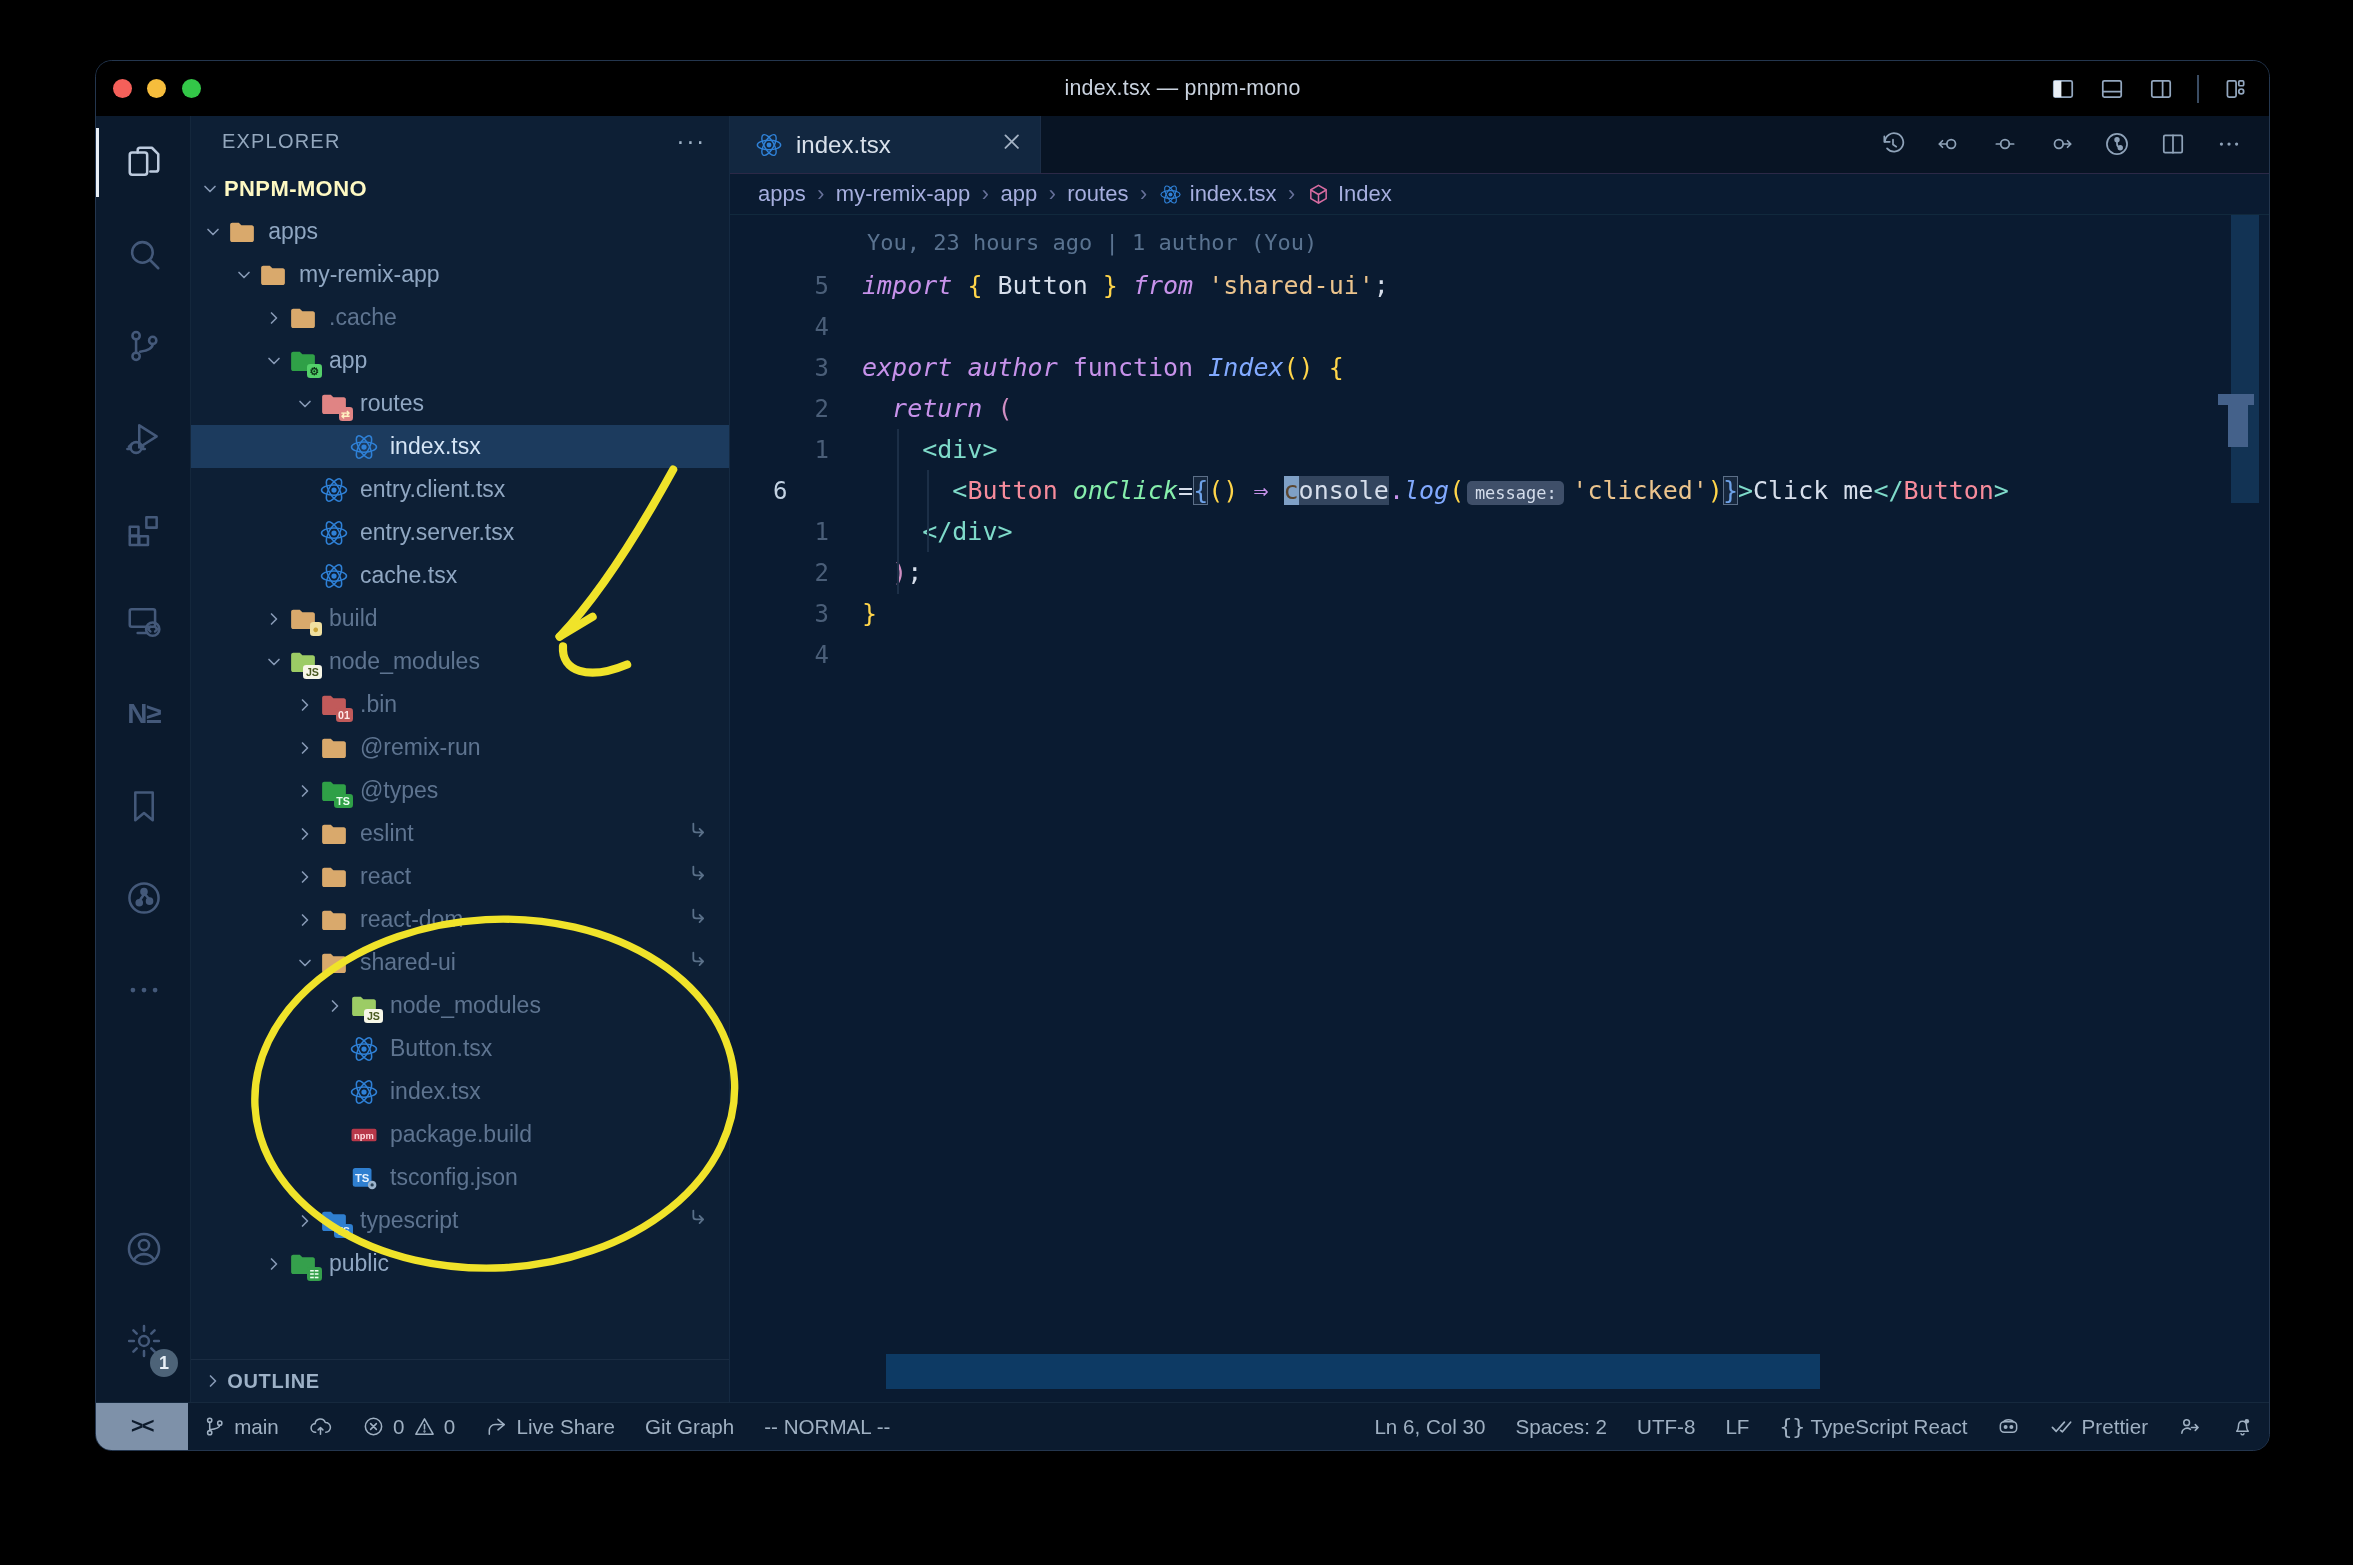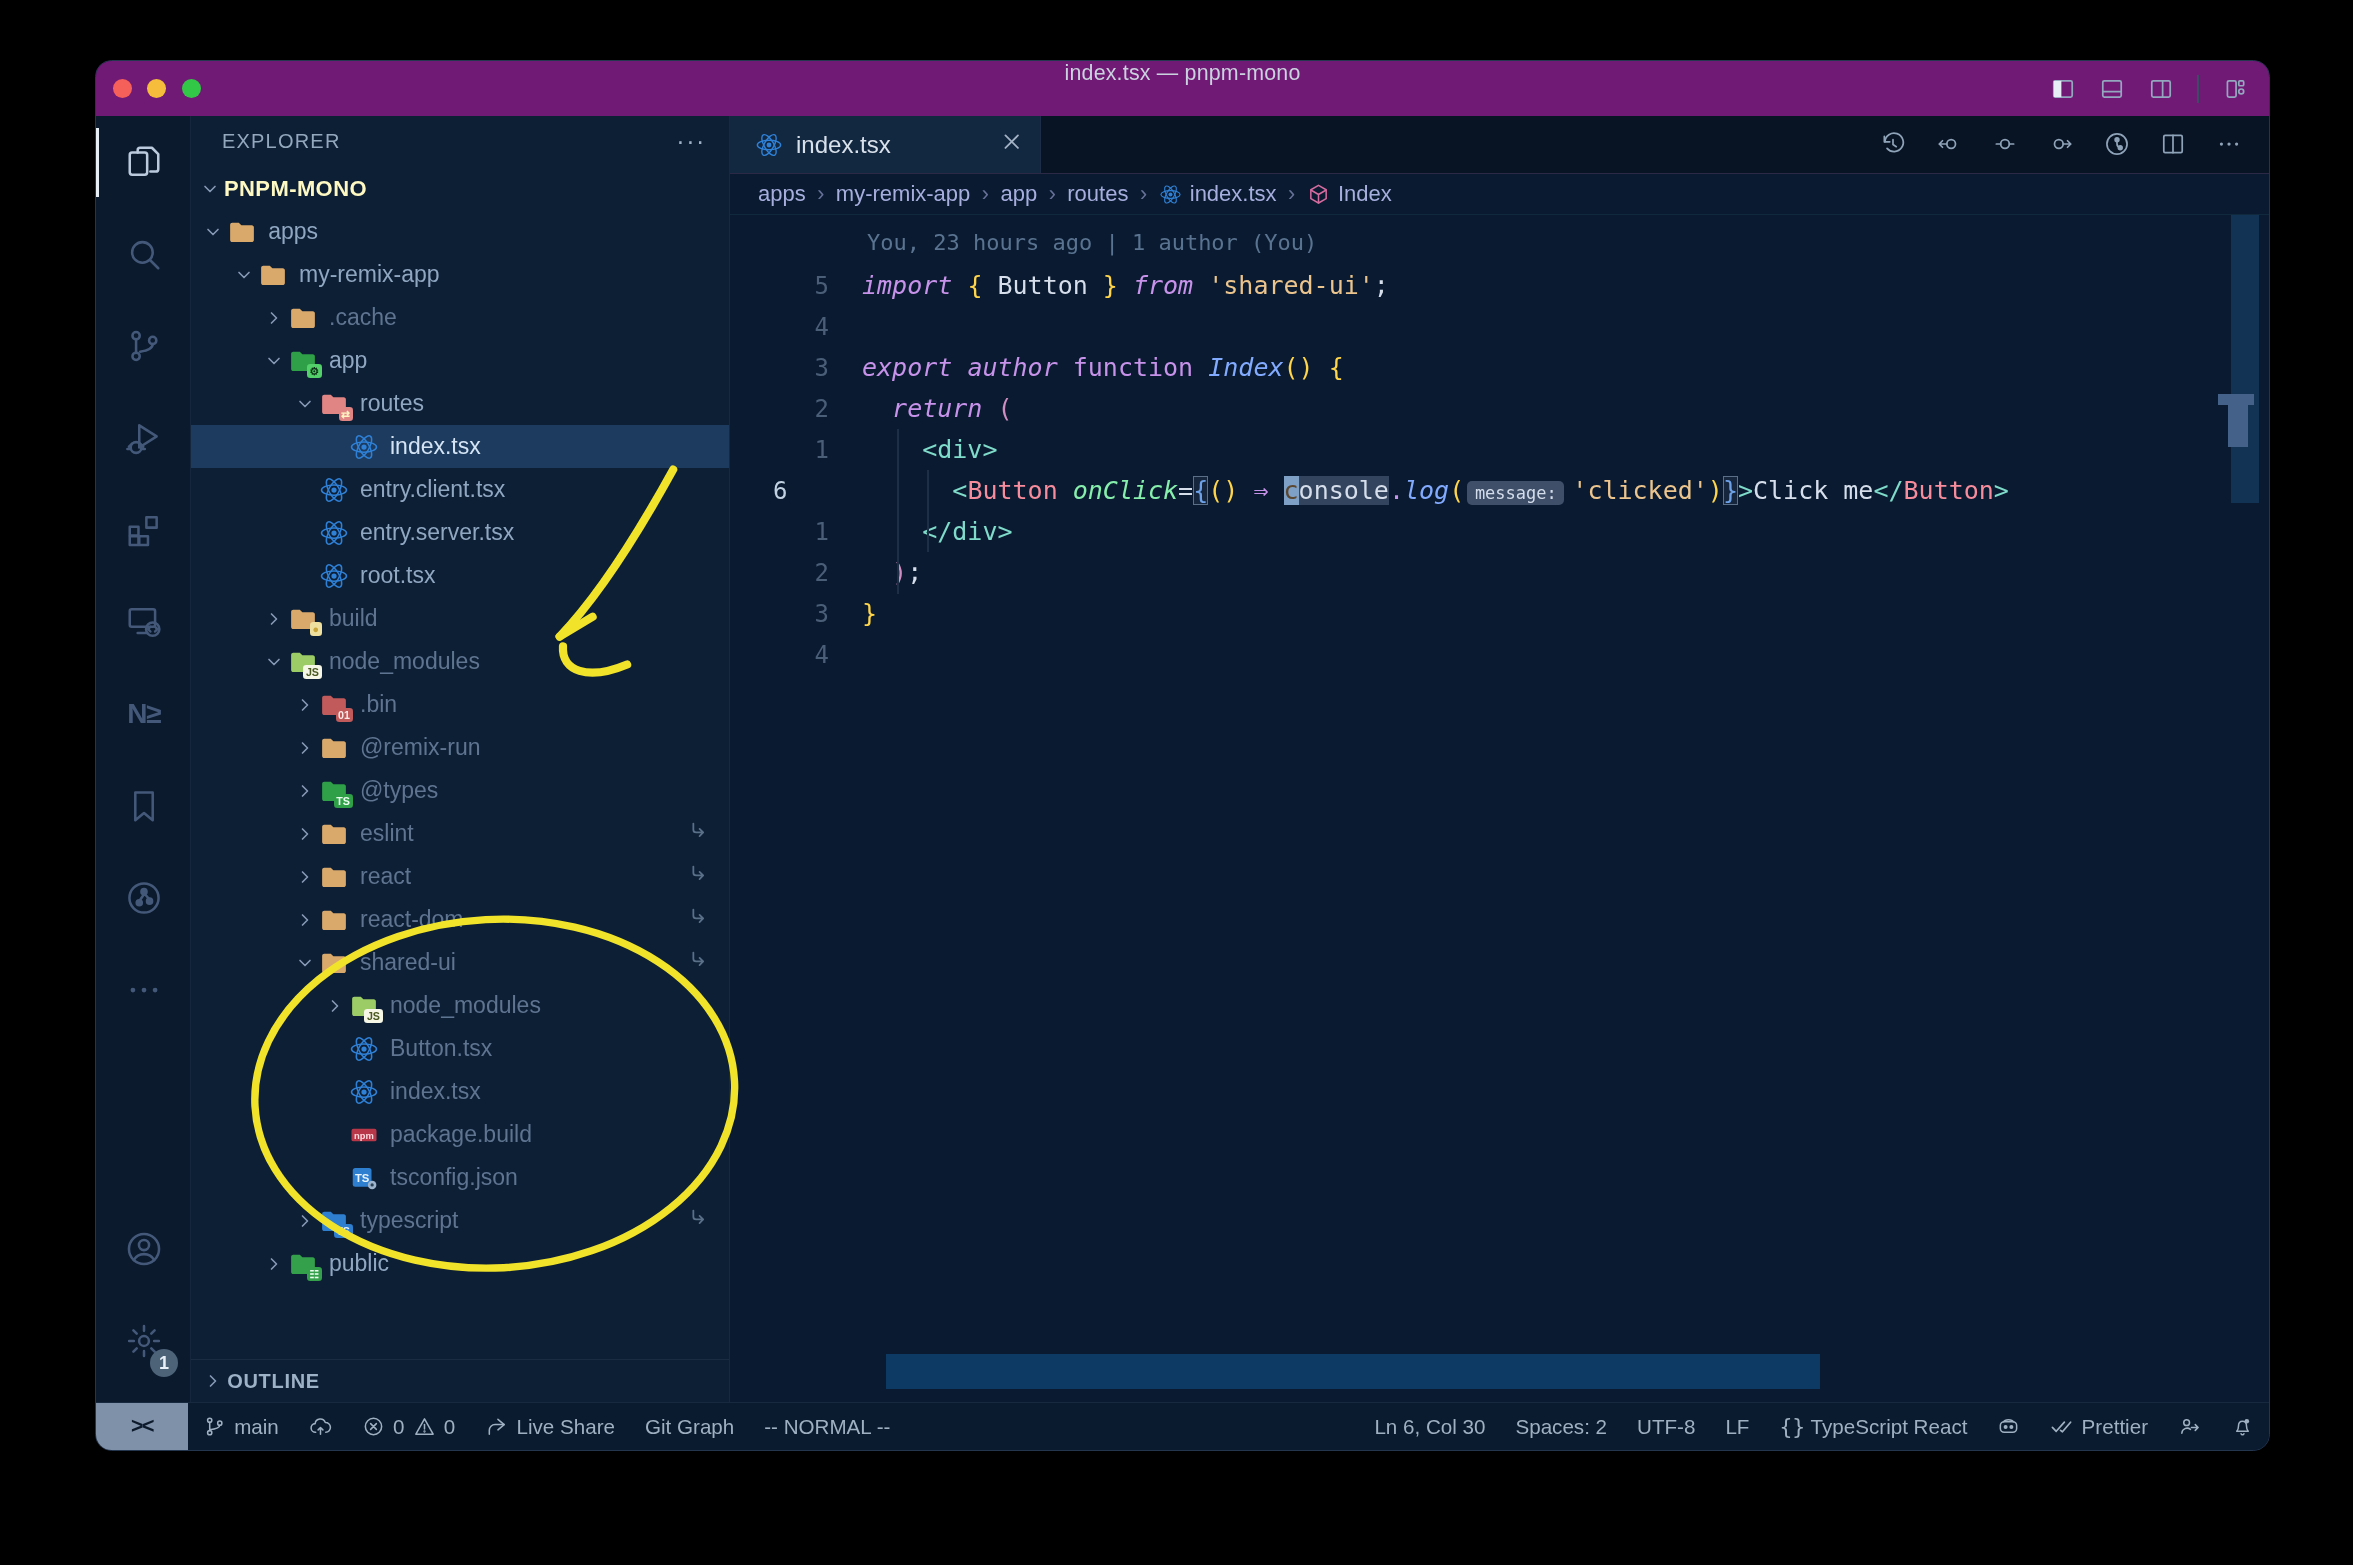"index.tsx — pnpm-mono" .titlebar { align-items: none -> center; background: #701a75 -> #000000 }
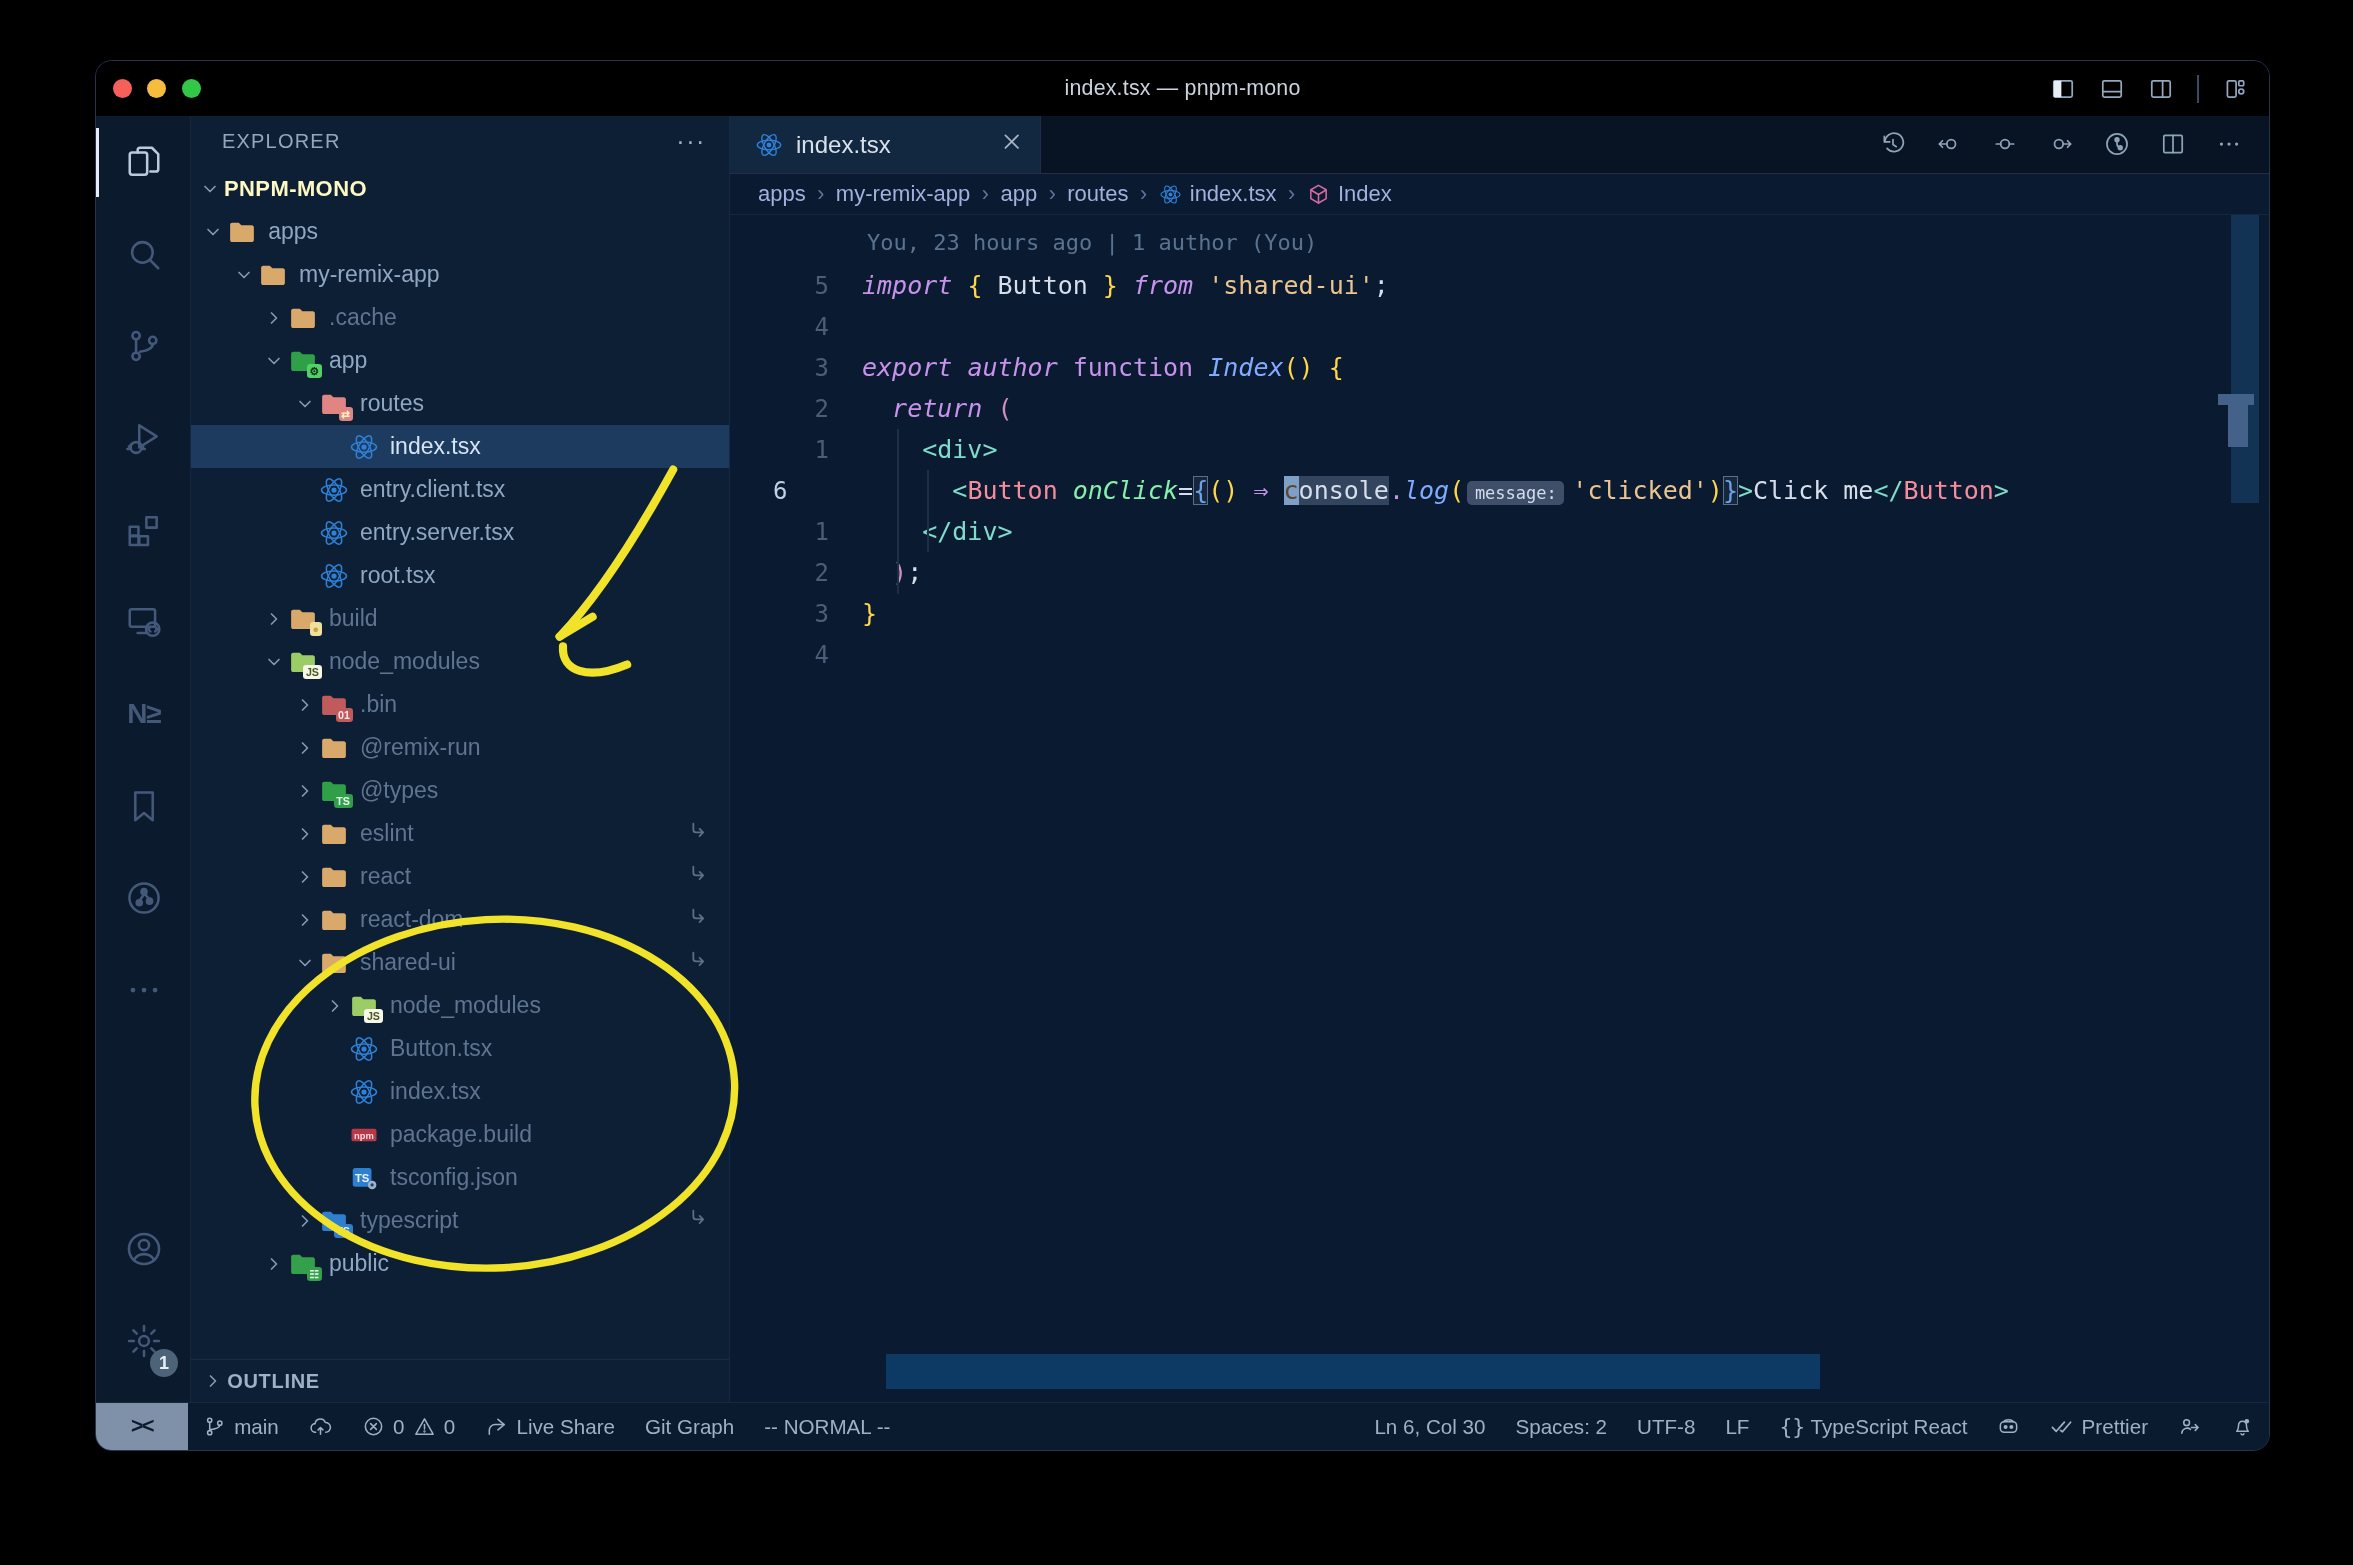"root.tsx" span { text: root.tsx -> cache.tsx }
